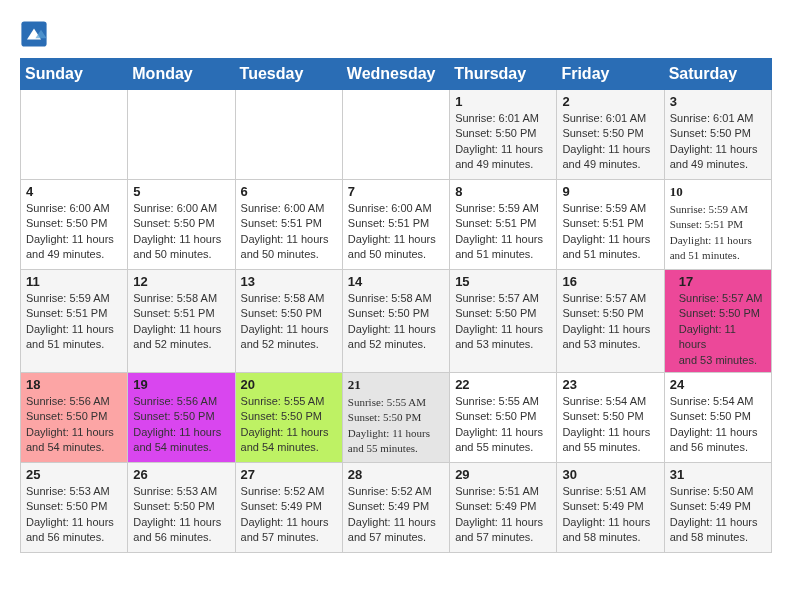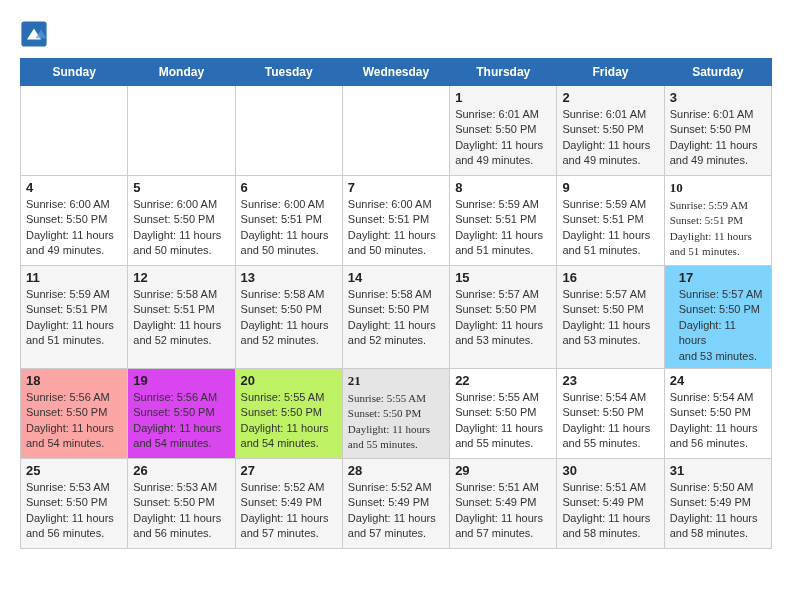"Sunday" thead th { font-size: 12px -> 16px; text-align: center -> left }
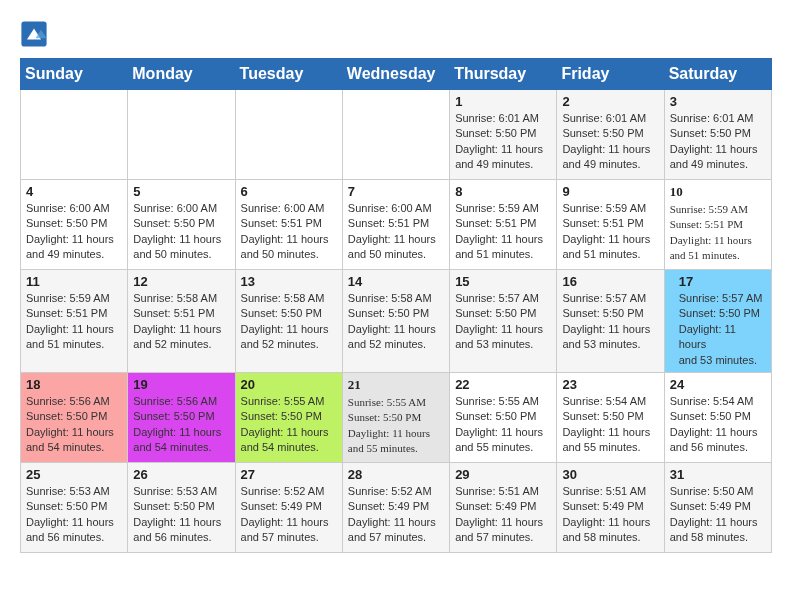"17" td { background: #7dd3fc -> #ec4899 }
